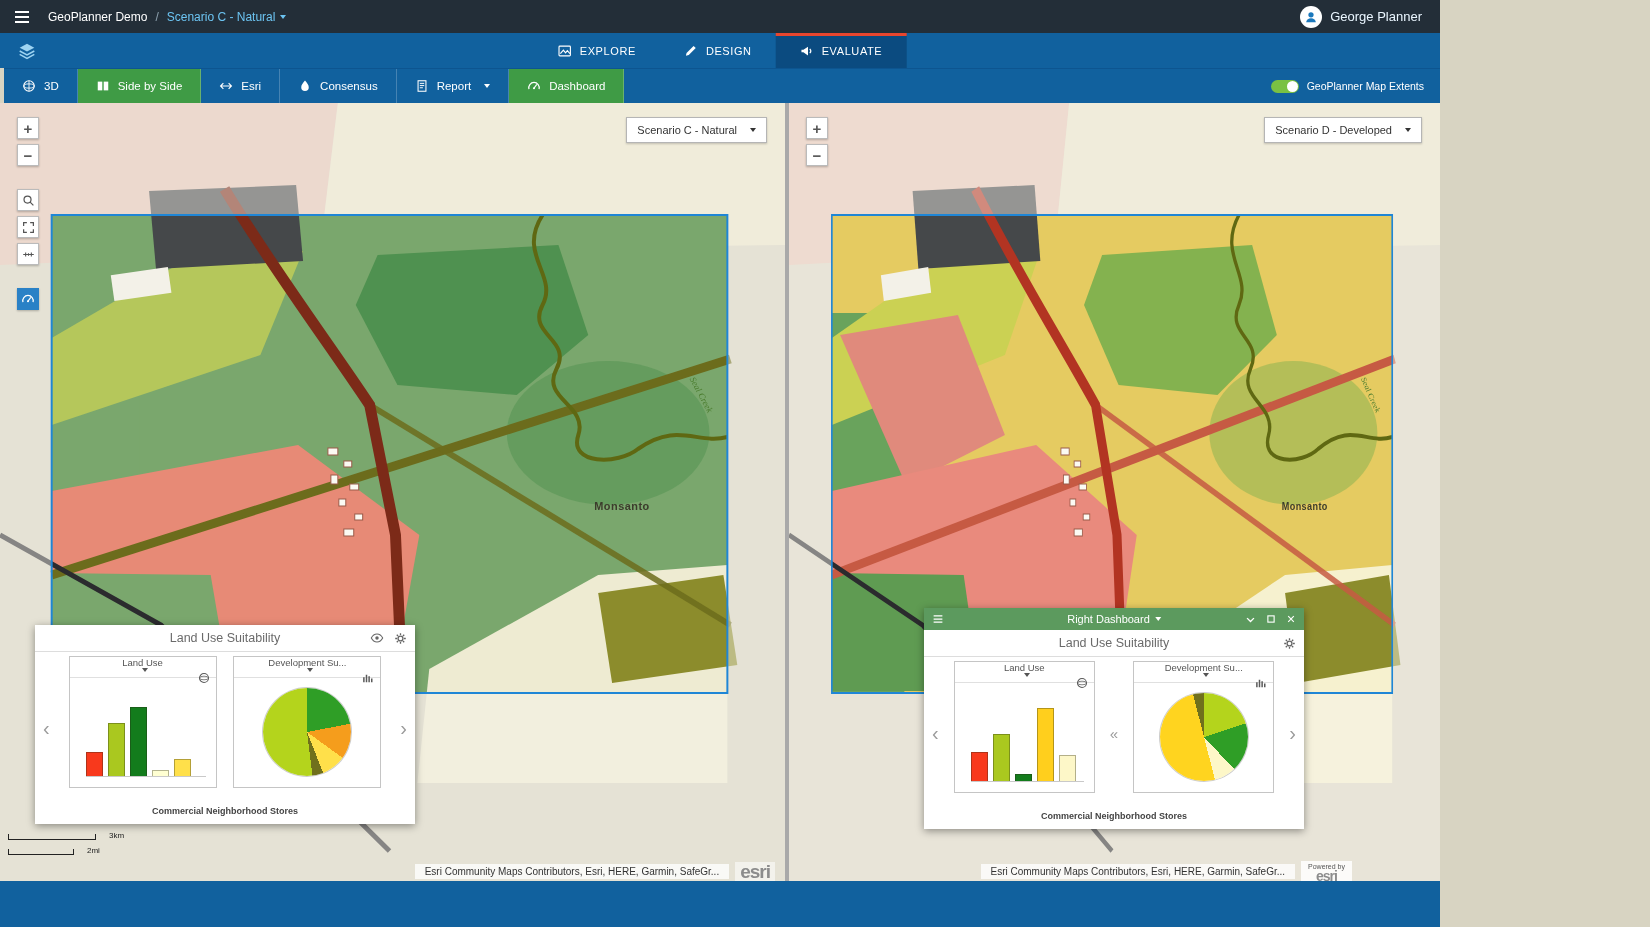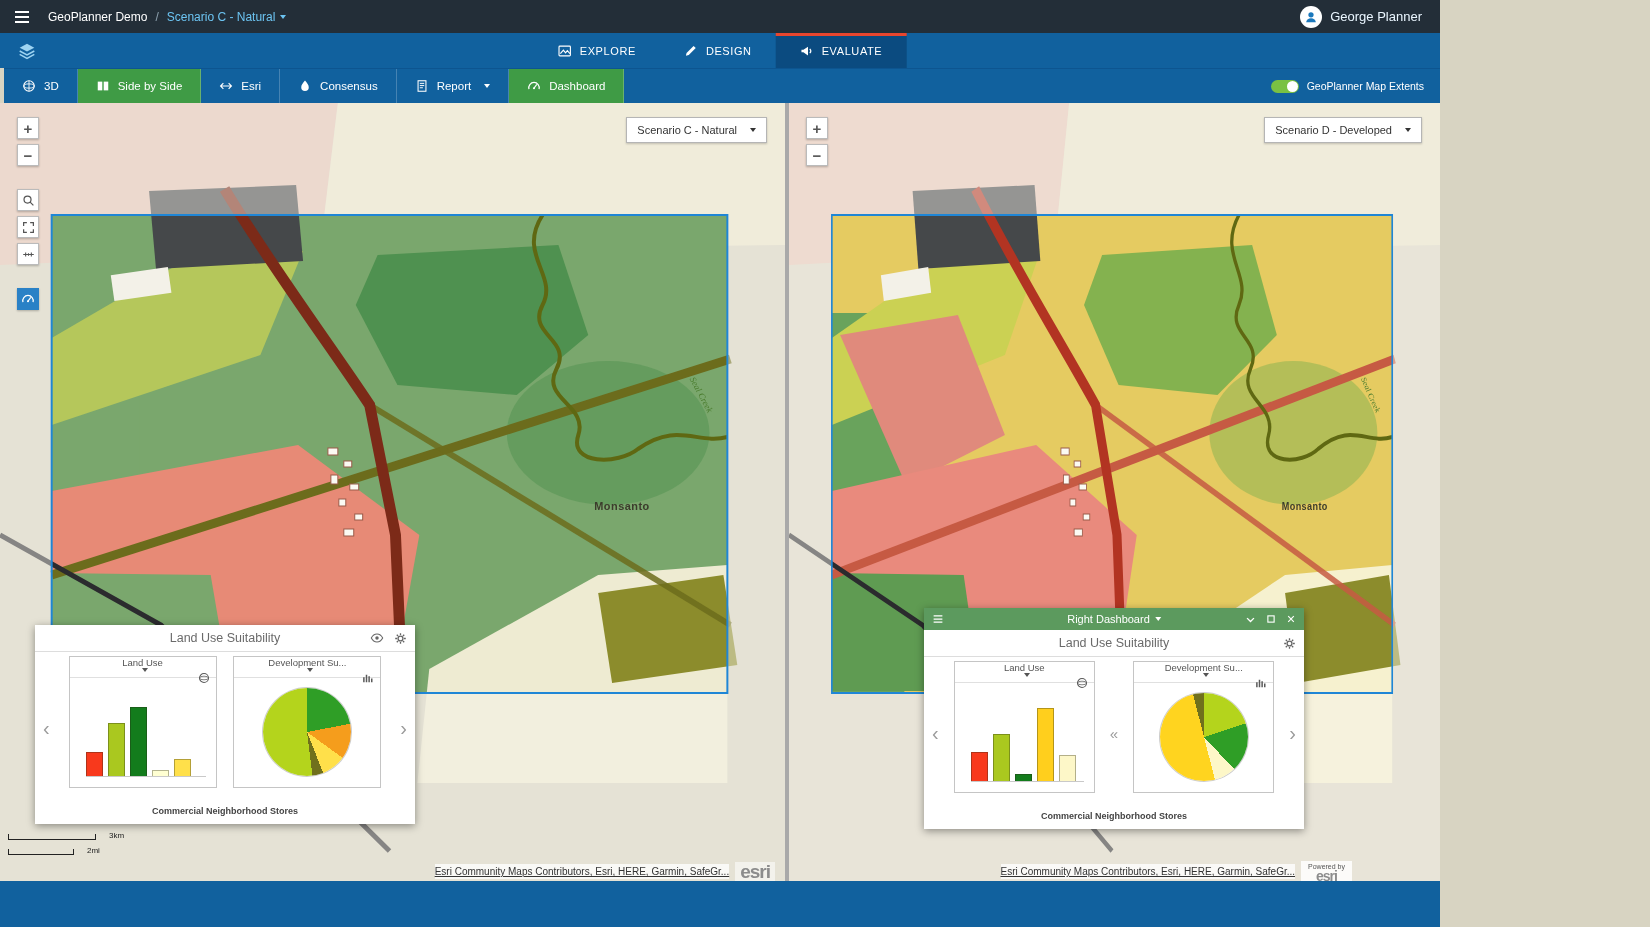"Esri Community Maps Contributors, Esri," .attrib-pill { padding: 2px 0 -> 2px 10px; text-decoration: underline -> none }
